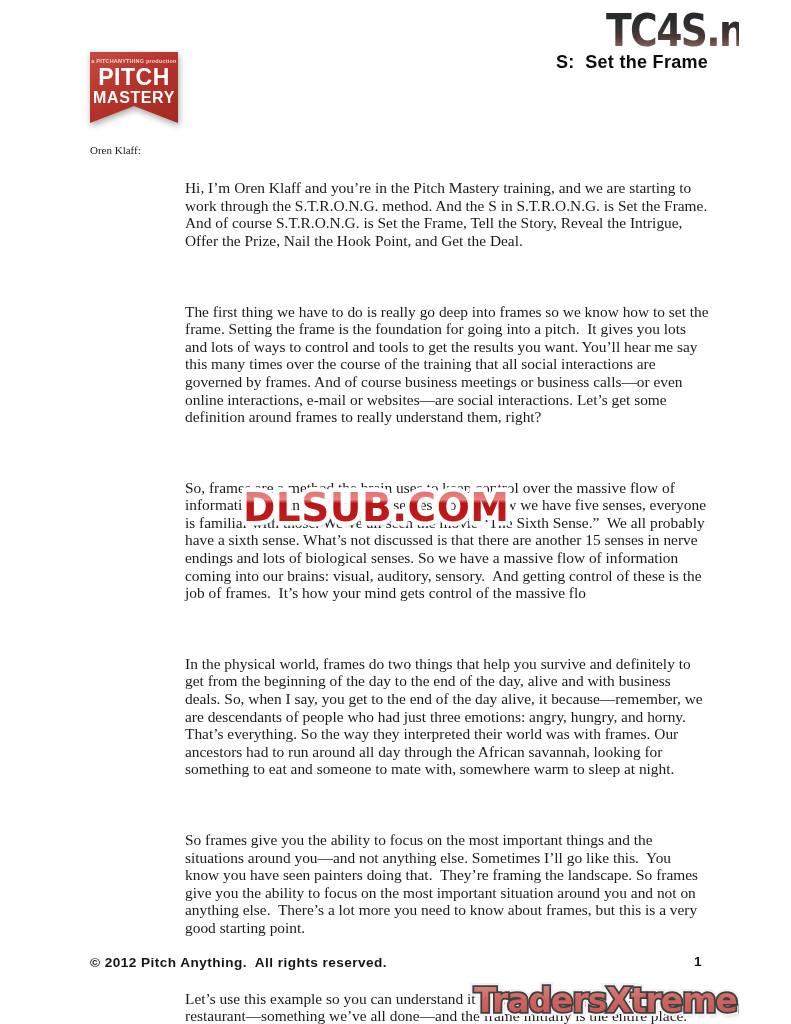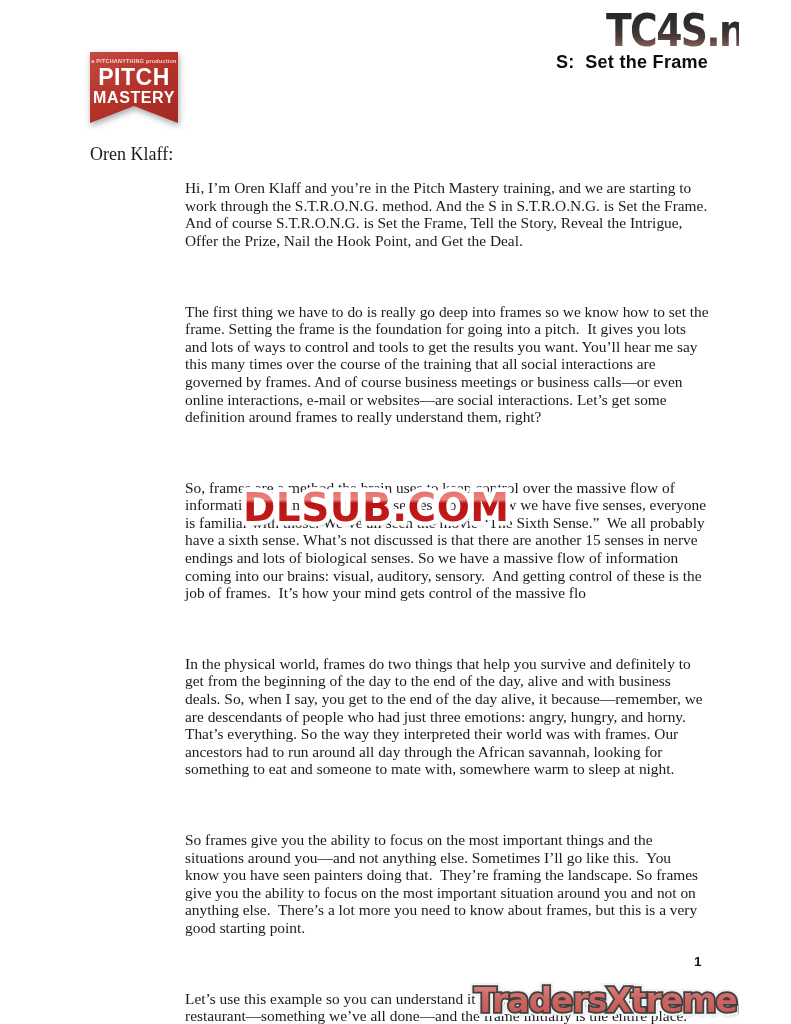"Oren Klaff:" .speaker-label { font-size: 18px -> 11px }
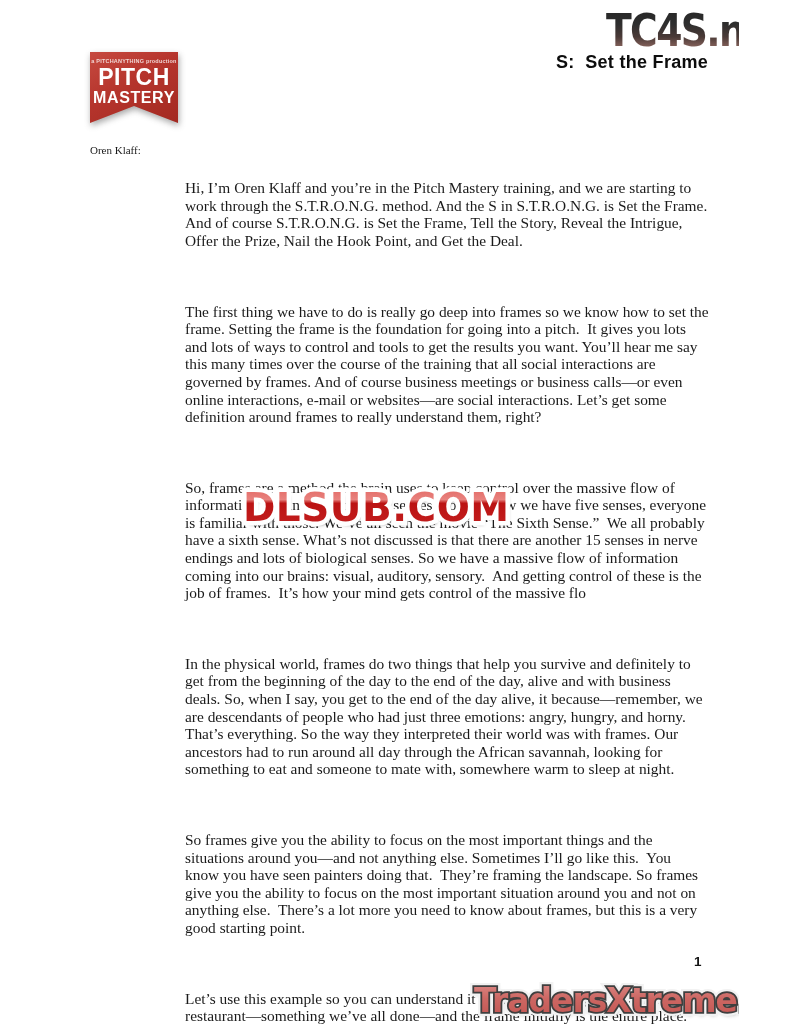"© 2012 Pitch Anything. All" div.copyright { html: none -> <div>© 2012 Pitch Anything. All rights reserved.</div> }
